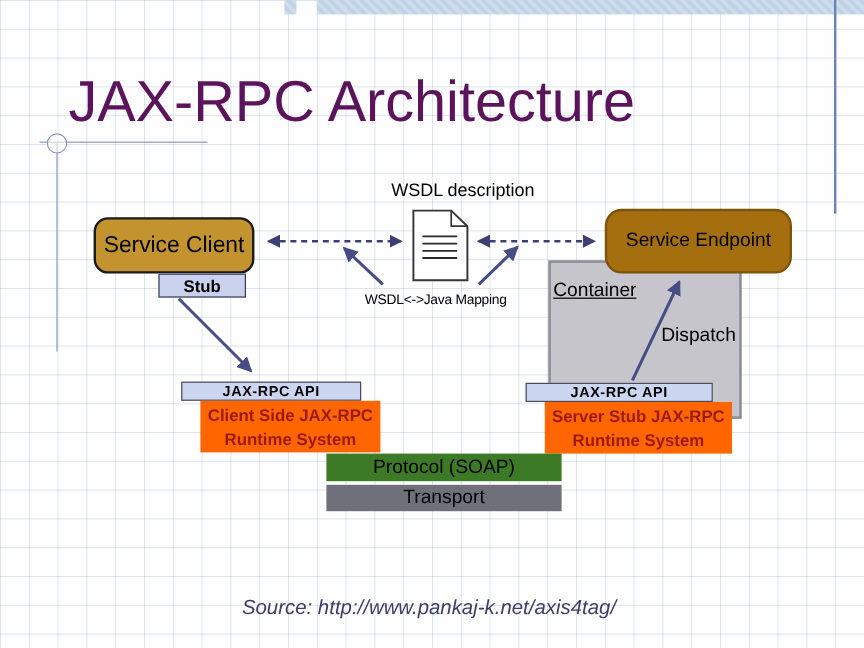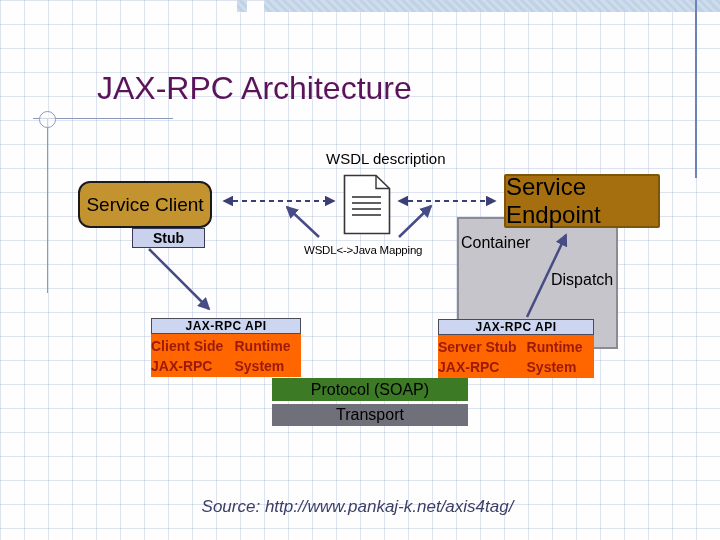"JAX-RPC Architecture" .title { font-size: 32px -> 48px; margin-left: 40px -> none; top: 70px -> 58px }
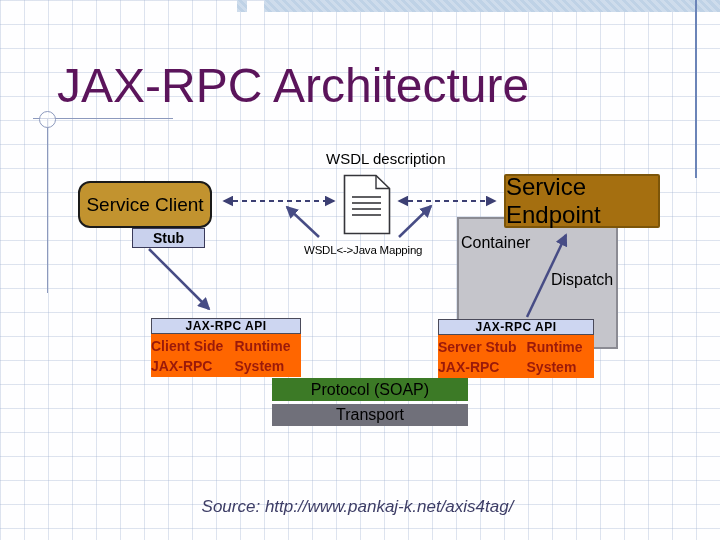"Service Endpoint" .svc-endpoint { border-radius: 2px -> 14px; font-size: 24px -> 16px }
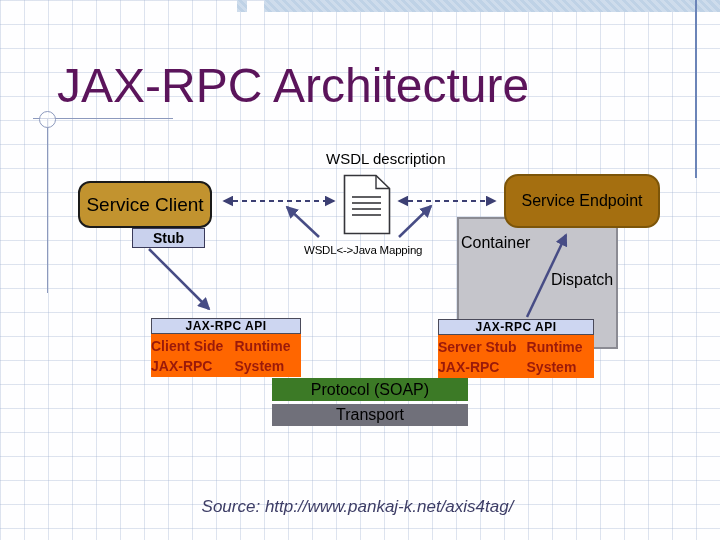"Container" .container-lbl { text-decoration: none -> underline }
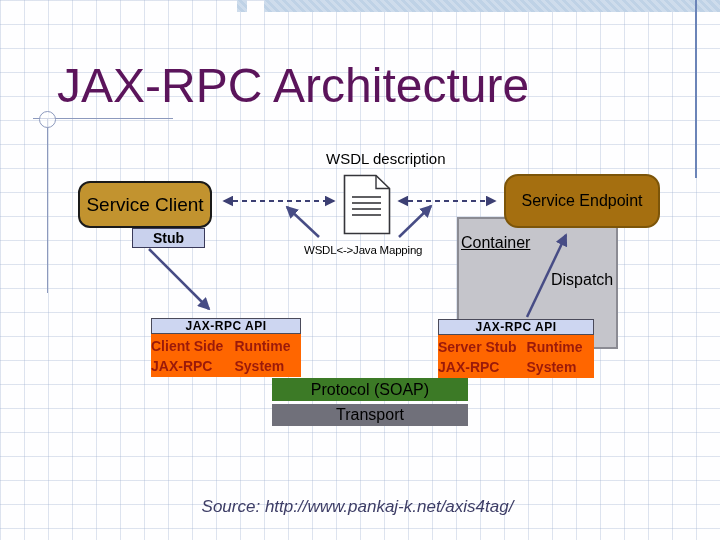"Client Side JAX-RPC" .api-body { flex-direction: none -> column; margin-left: none -> 16px }
